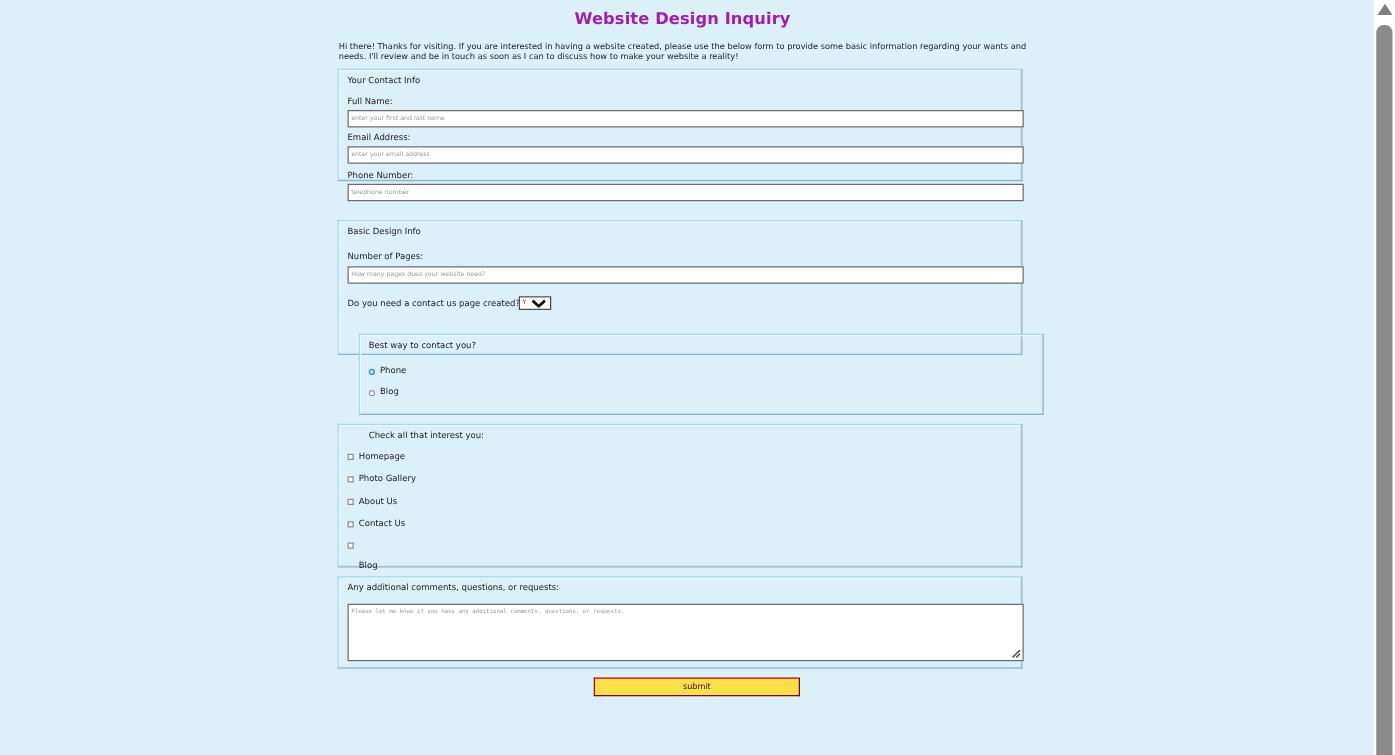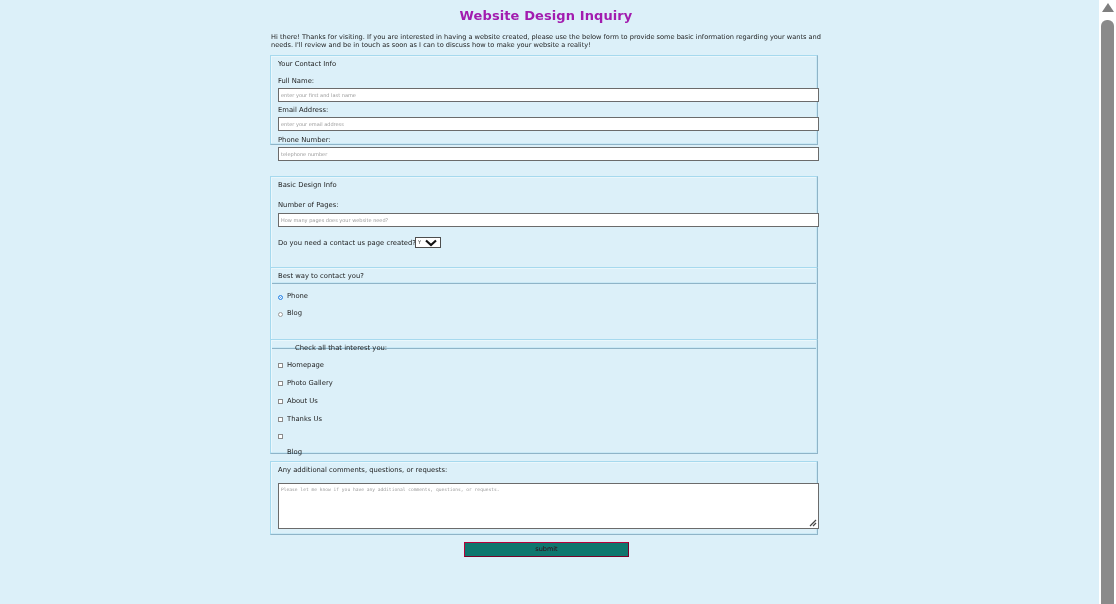"Best way to contact you?" fieldset { height: 82px -> 65px; margin-left: none -> 17px }
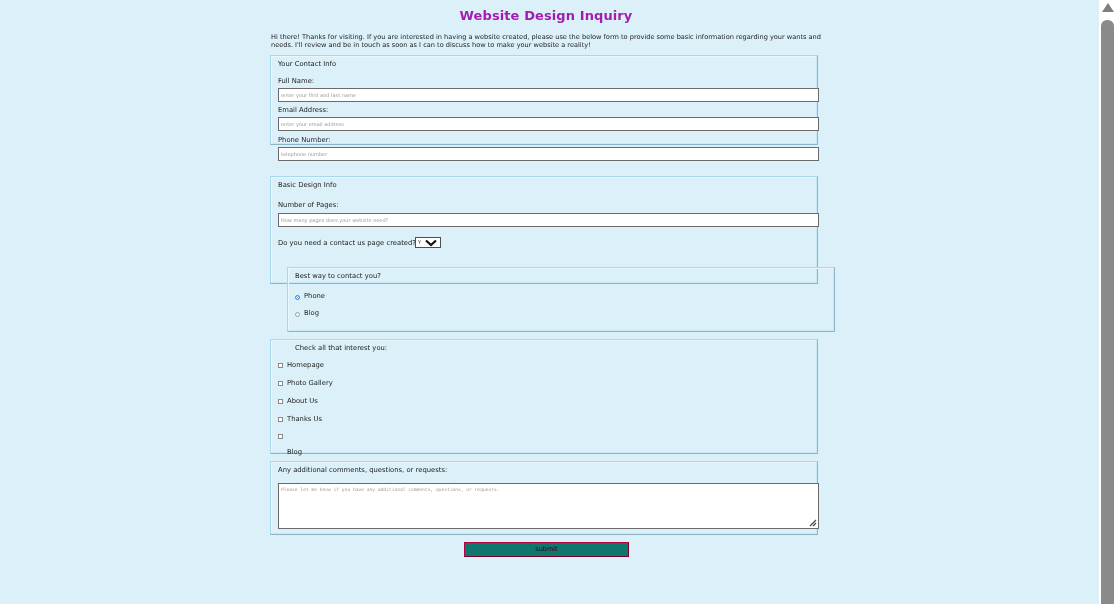"Thanks Us" span.opt-label { text: Thanks -> Contact }
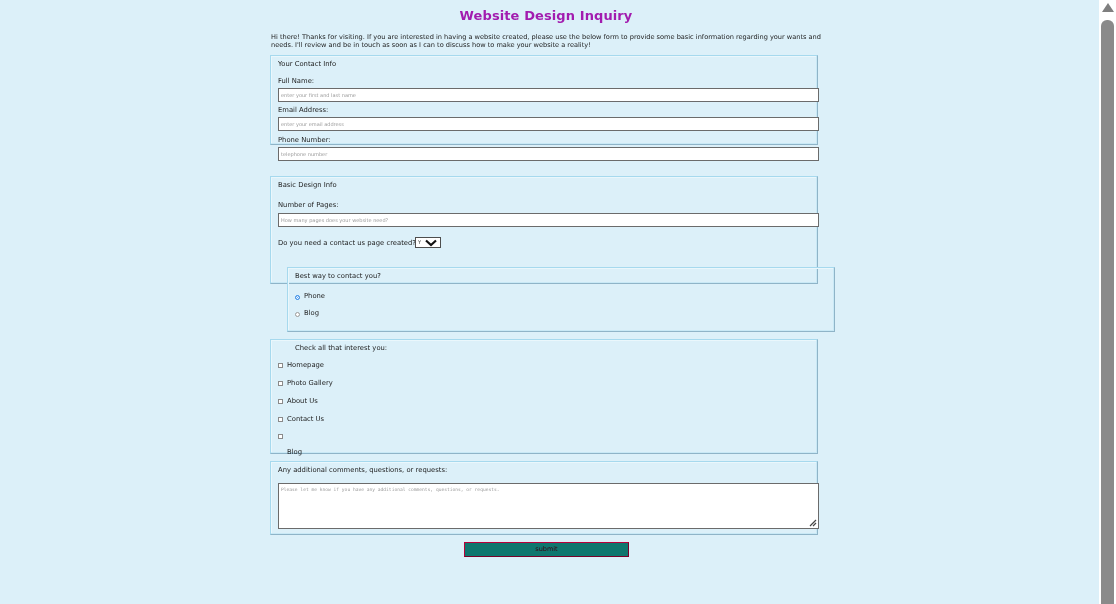"submit" .submit { background: #0f766e -> #fde047; left: 194px -> 205px }
